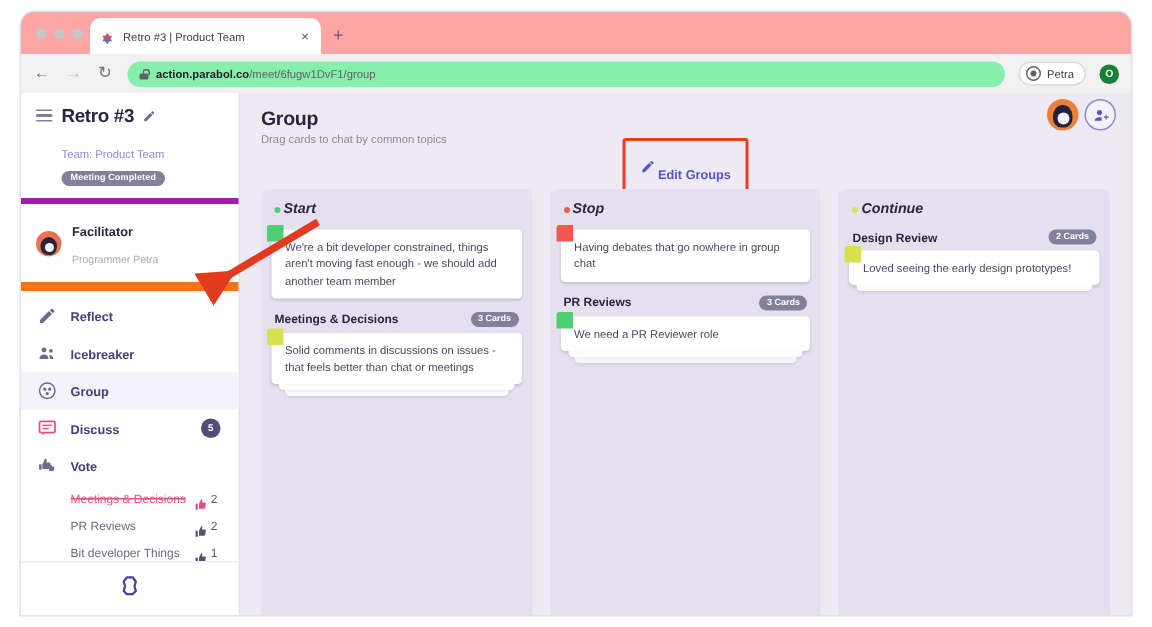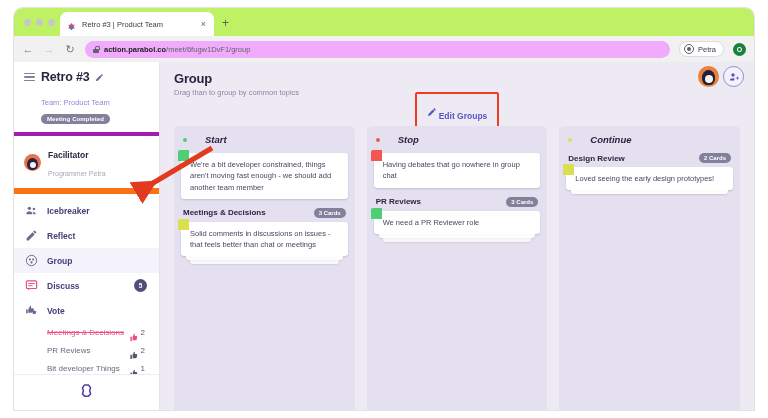"Retro #3 | Product Team" .tabstrip { background: #bef264 -> #fca5a5 }
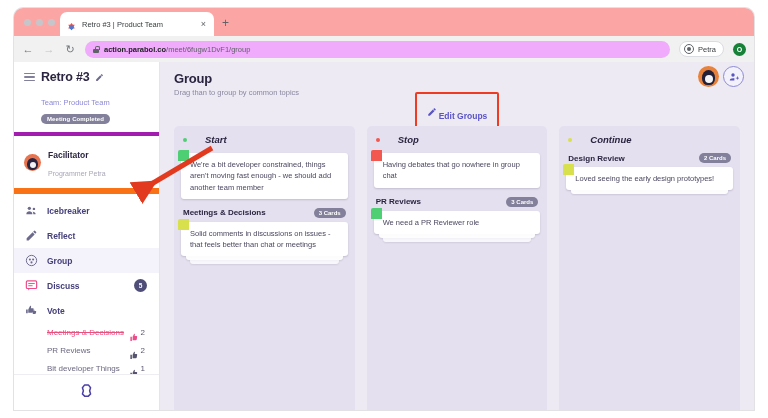"action.parabol.co/meet/6fugw1DvF1/group" .urlbox { background: #f0abfc -> #86efac }
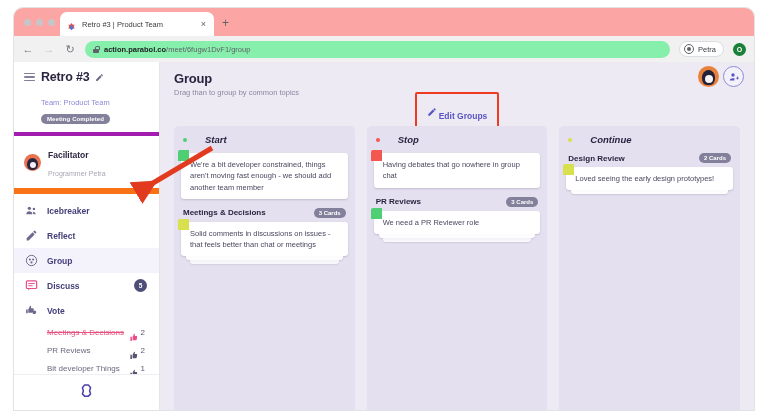"Drag than to group by" div.phase-sub { text: than to group -> cards to chat }
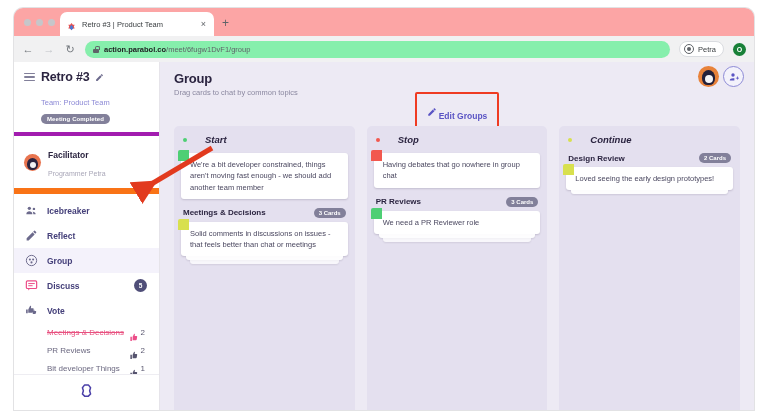"Start" .col-head { gap: 18px -> 2px }
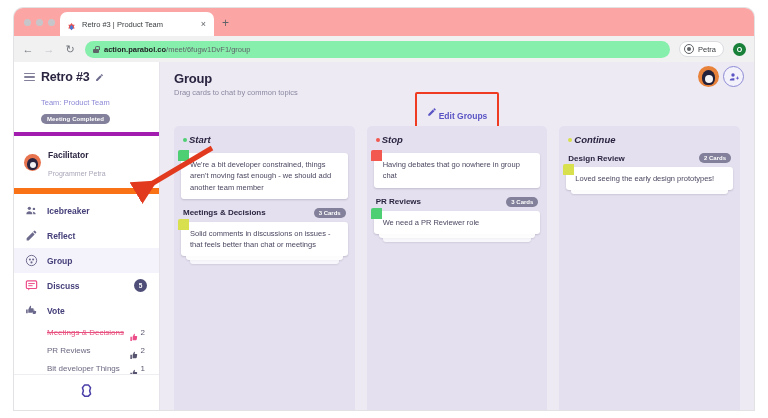"Icebreaker" div.nav-item { order: before "Reflect" -> after "Reflect" }
